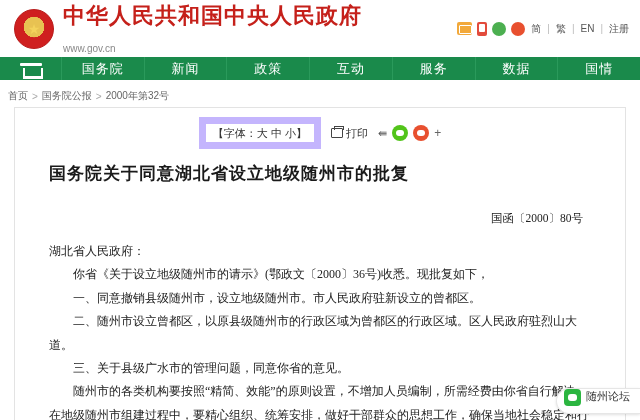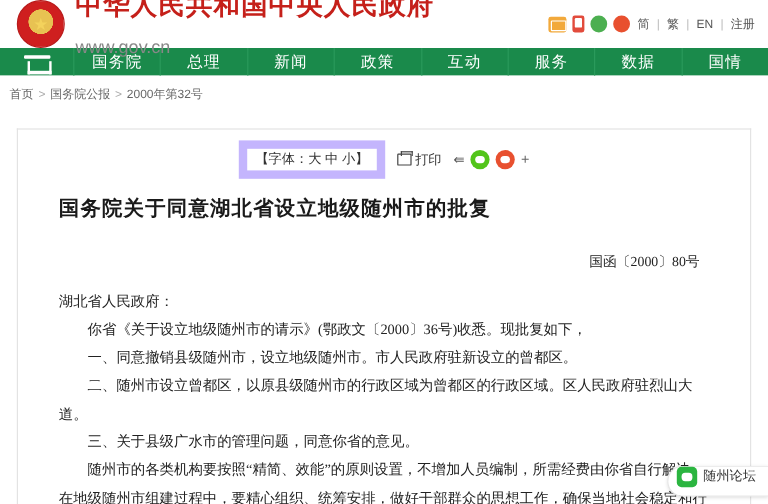"中华人民共和国中央人民政府" .header { height: 40px -> 57px }
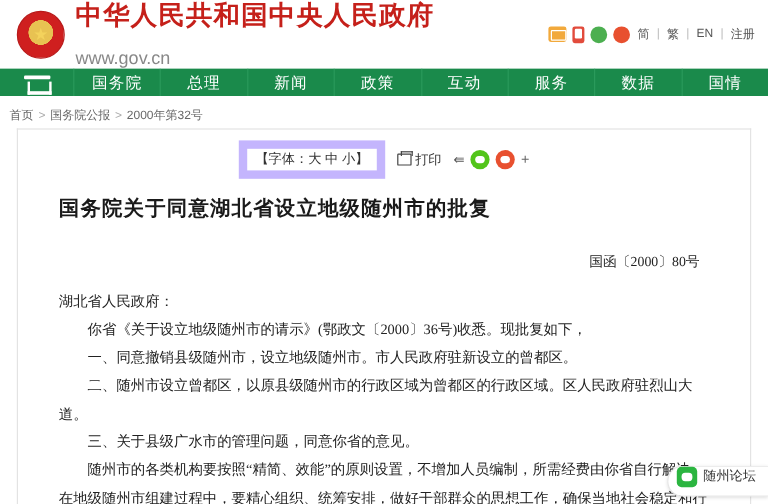"www.gov.cn" .gov-url { font-size: 15px -> 10px }
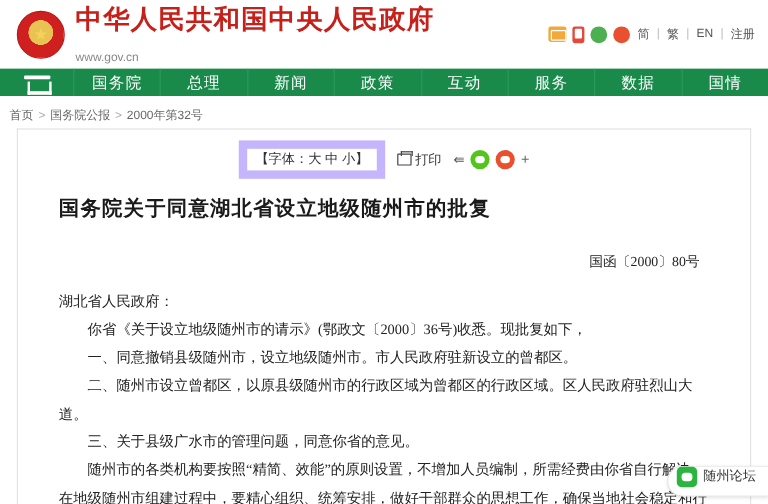"总理" div.nav-item { html: <div>总理</div> -> none }
